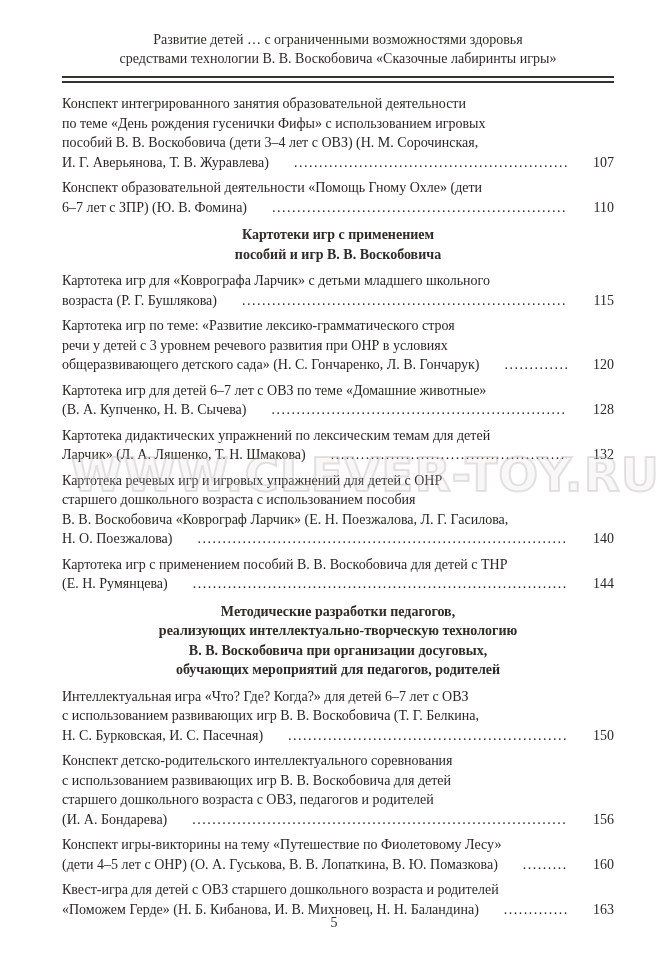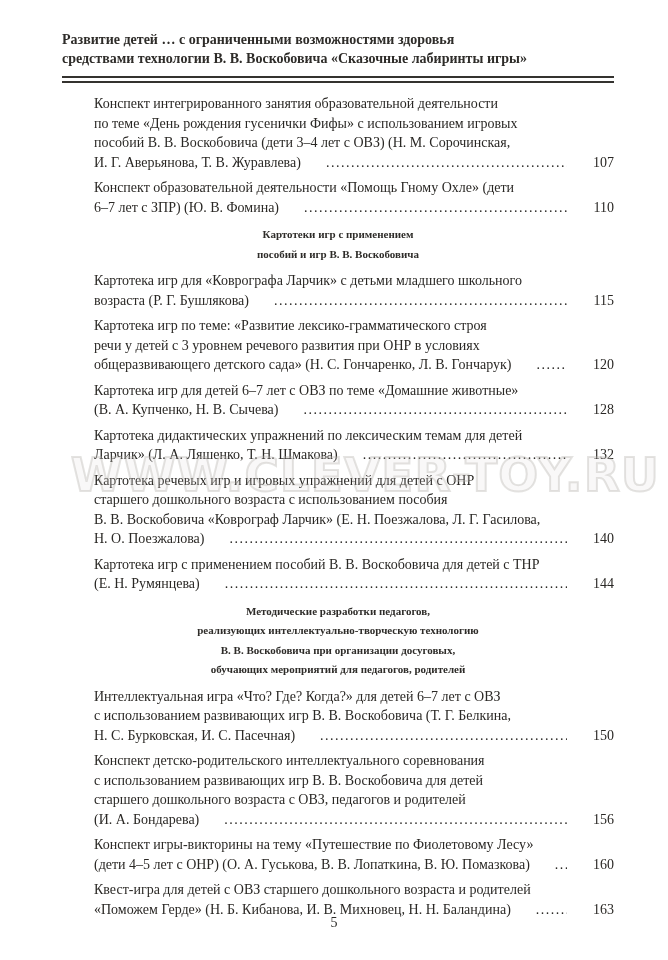"Развитие детей … с ограниченными" .running-title { font-weight: bold -> normal; text-align: none -> center }
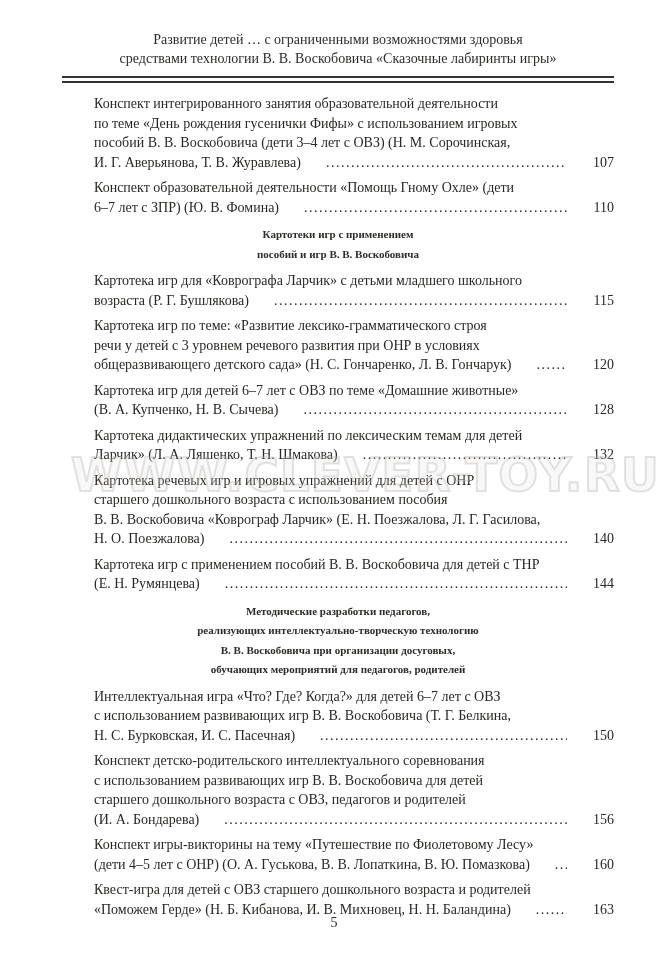"Конспект интегрированного занятия" .toc-entry { margin-left: 32px -> none }
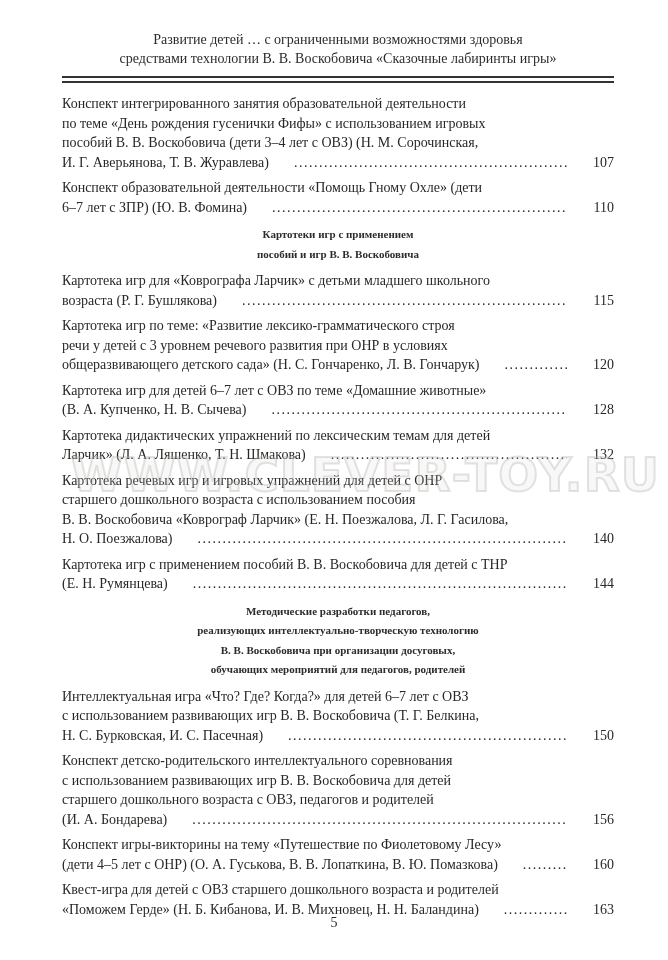"Картотеки игр с применением" .toc-heading { font-size: 11px -> 14px }
